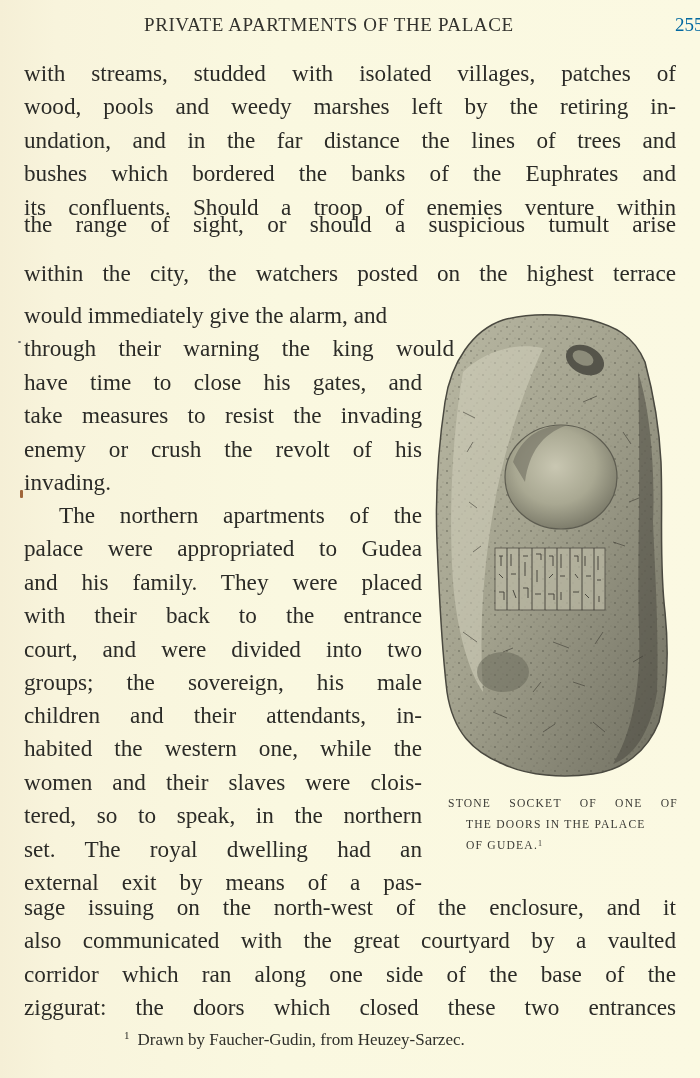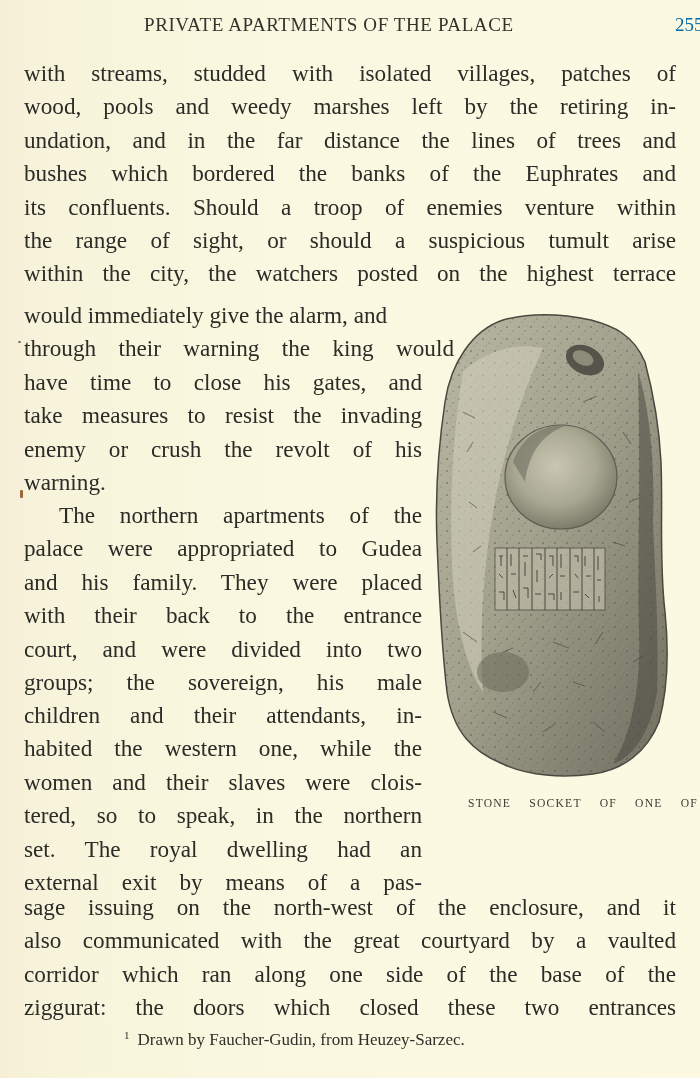"the range of sight, or" div.line { top: 224px -> 208px }
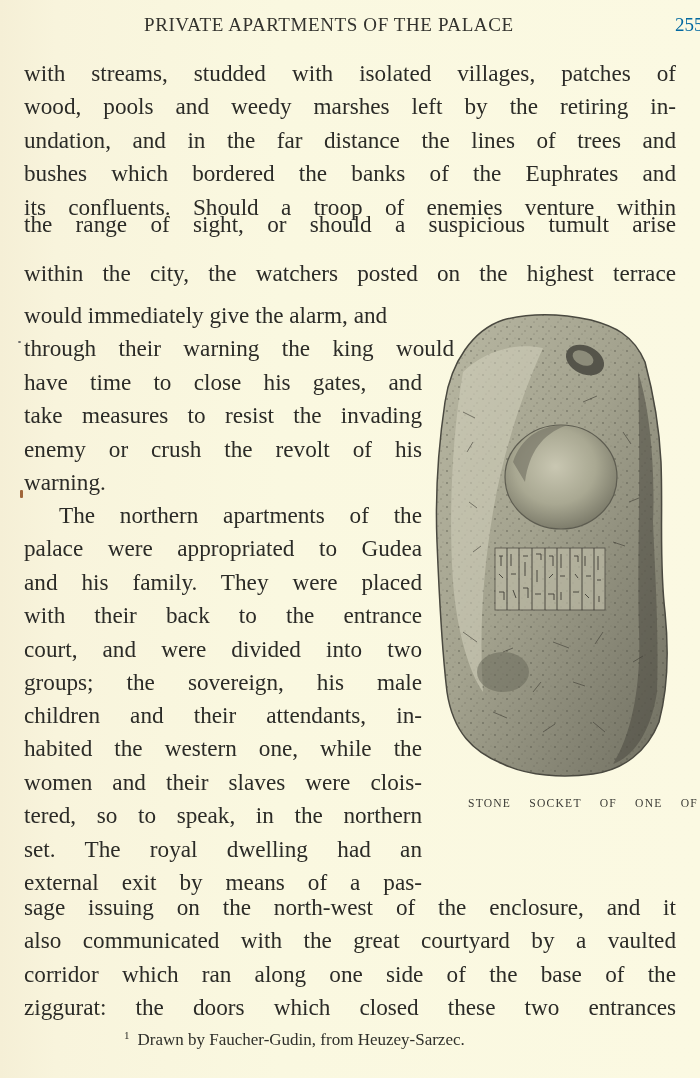"warning." div.line { text: warning -> invading }
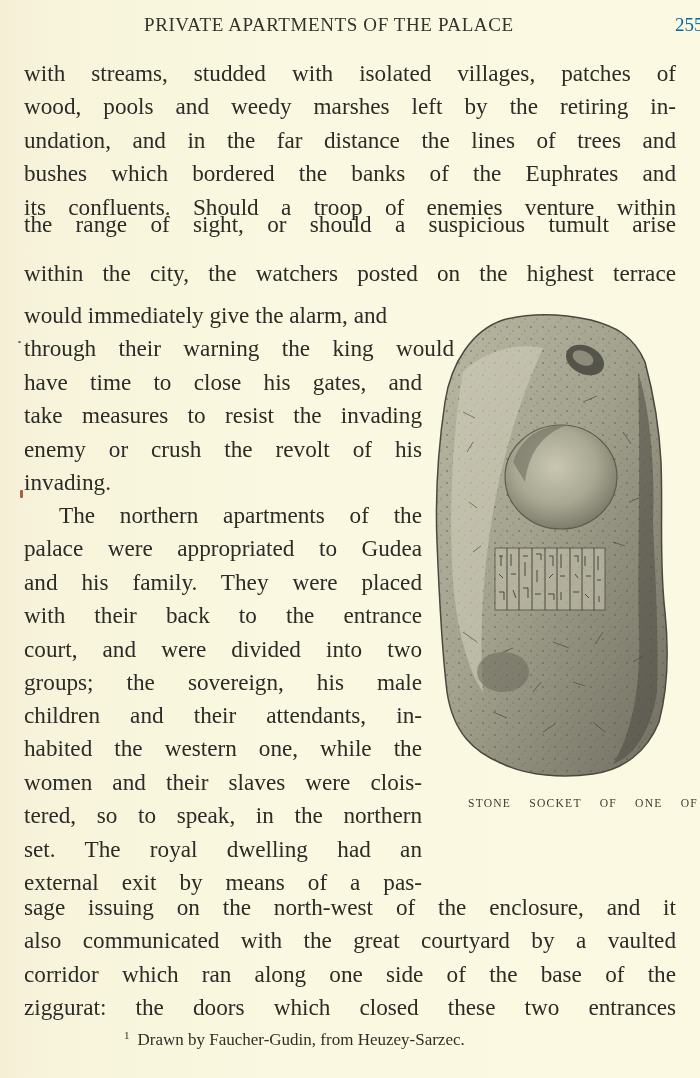"STONE SOCKET OF ONE OF" .caption .c1 { margin-left: 20px -> none }
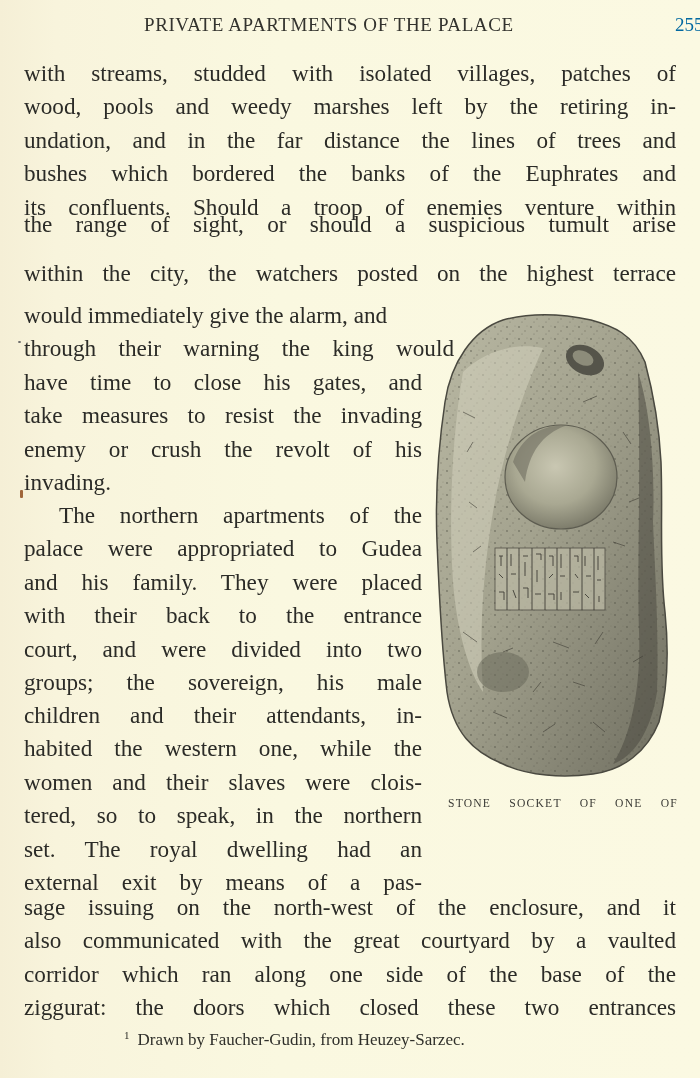"THE DOORS IN THE PALACE" div.c2 { html: none -> <div>THE DOORS IN THE PALACE</div> }
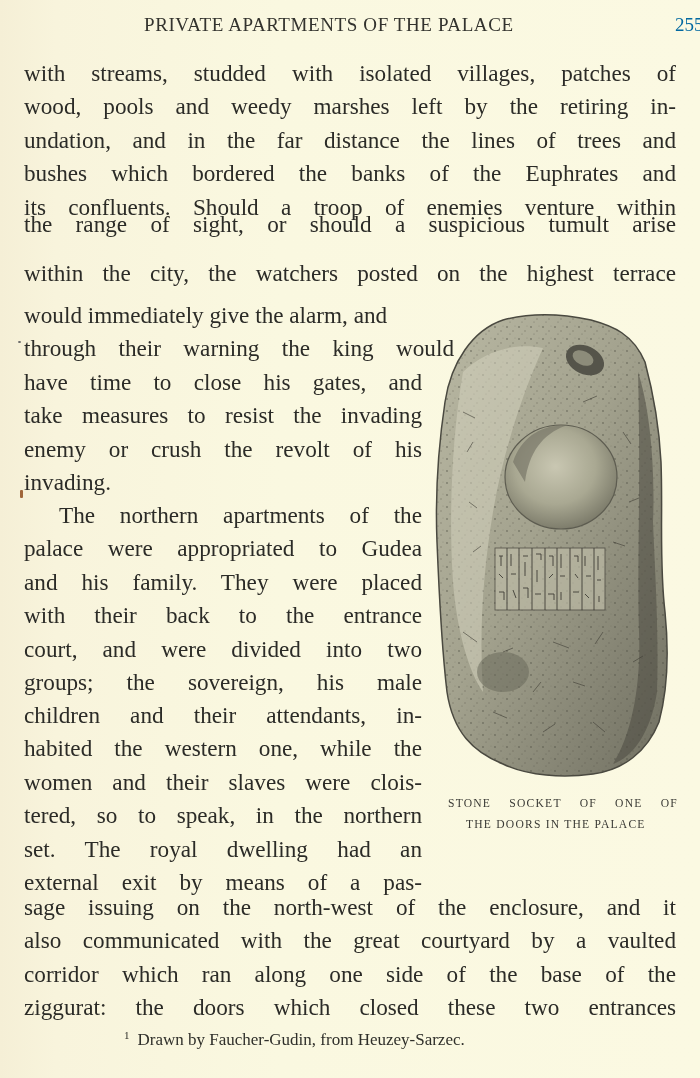"OF GUDEA.1" div.c3 { html: none -> <div><span>OF GUDEA.</span><sup>1</sup></div> }
